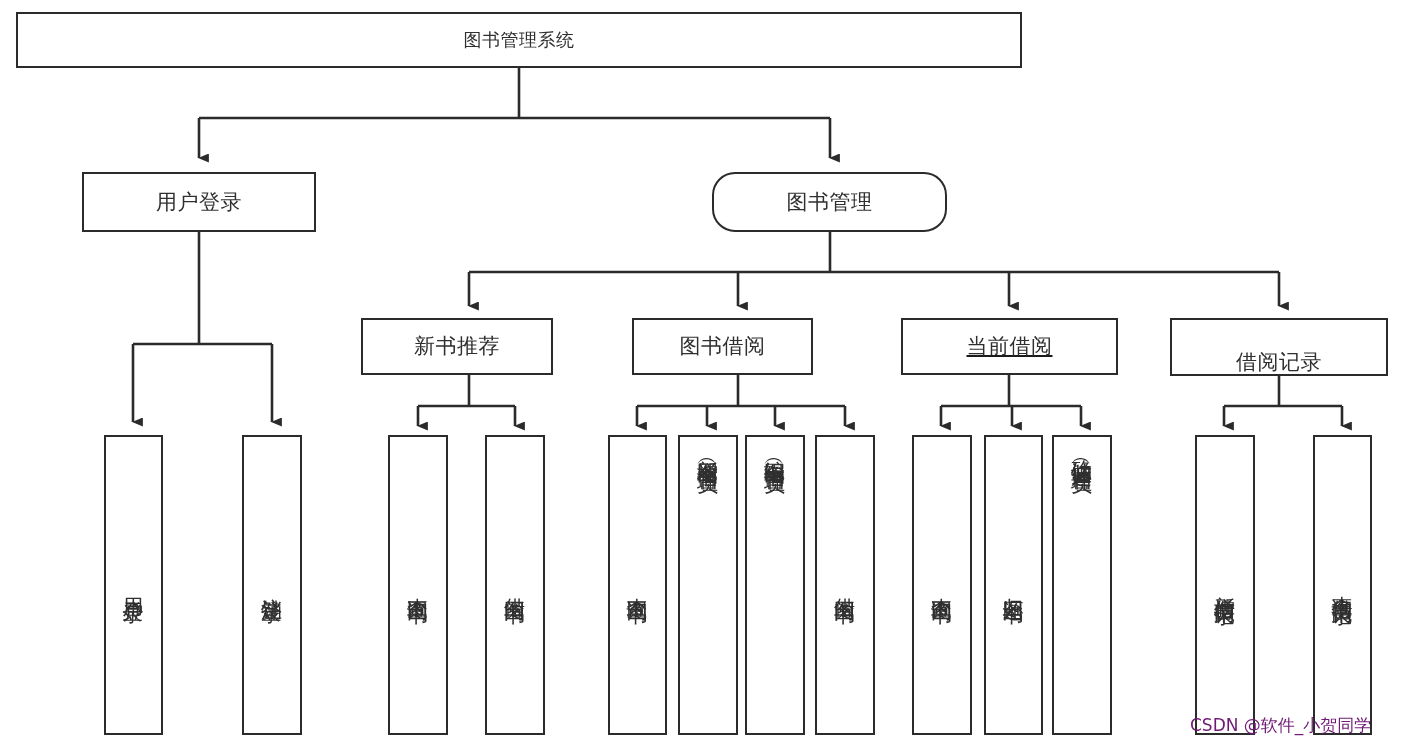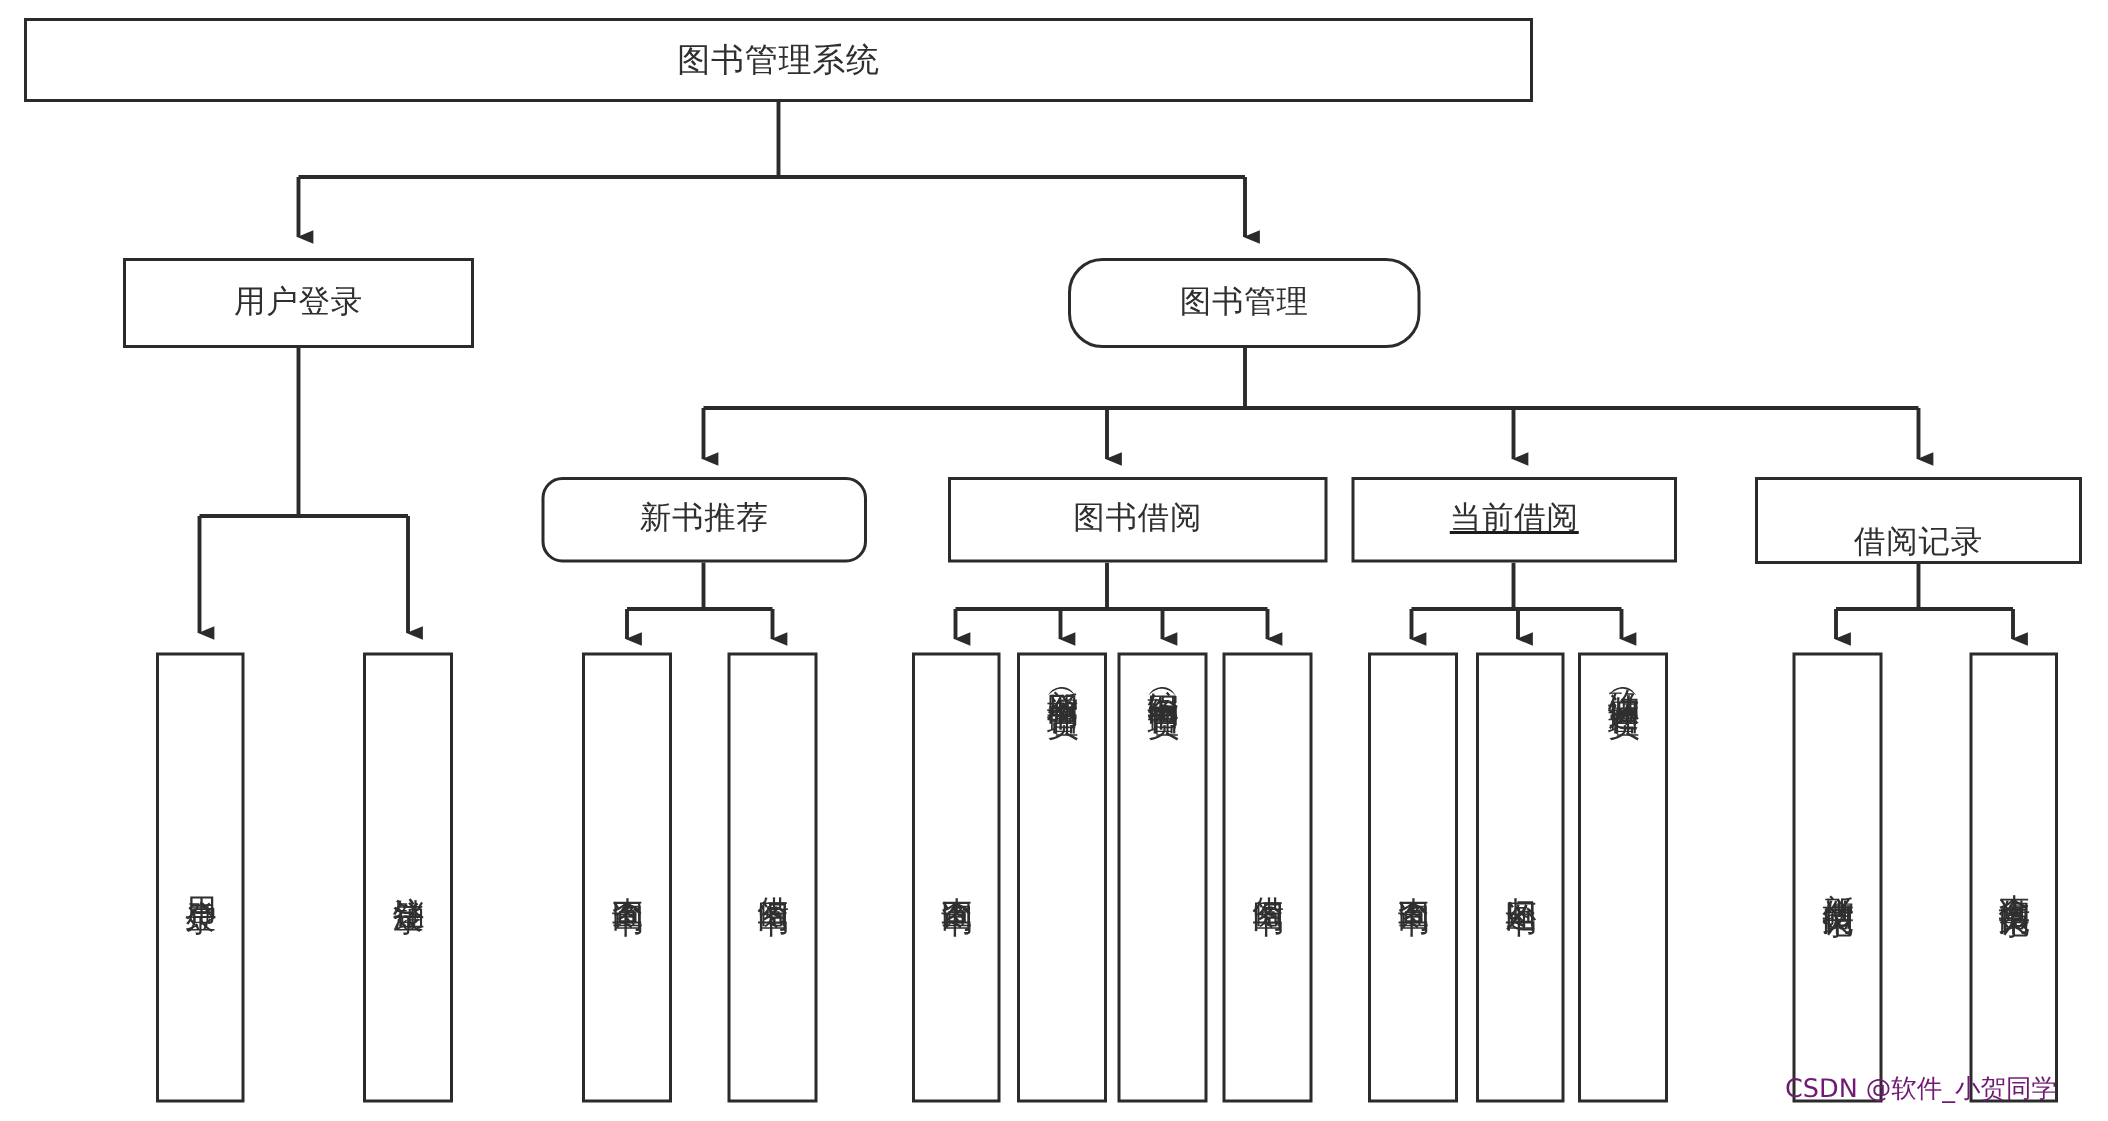"图书管理系统" .node.root .node-label { font-size: 22px -> 18px }
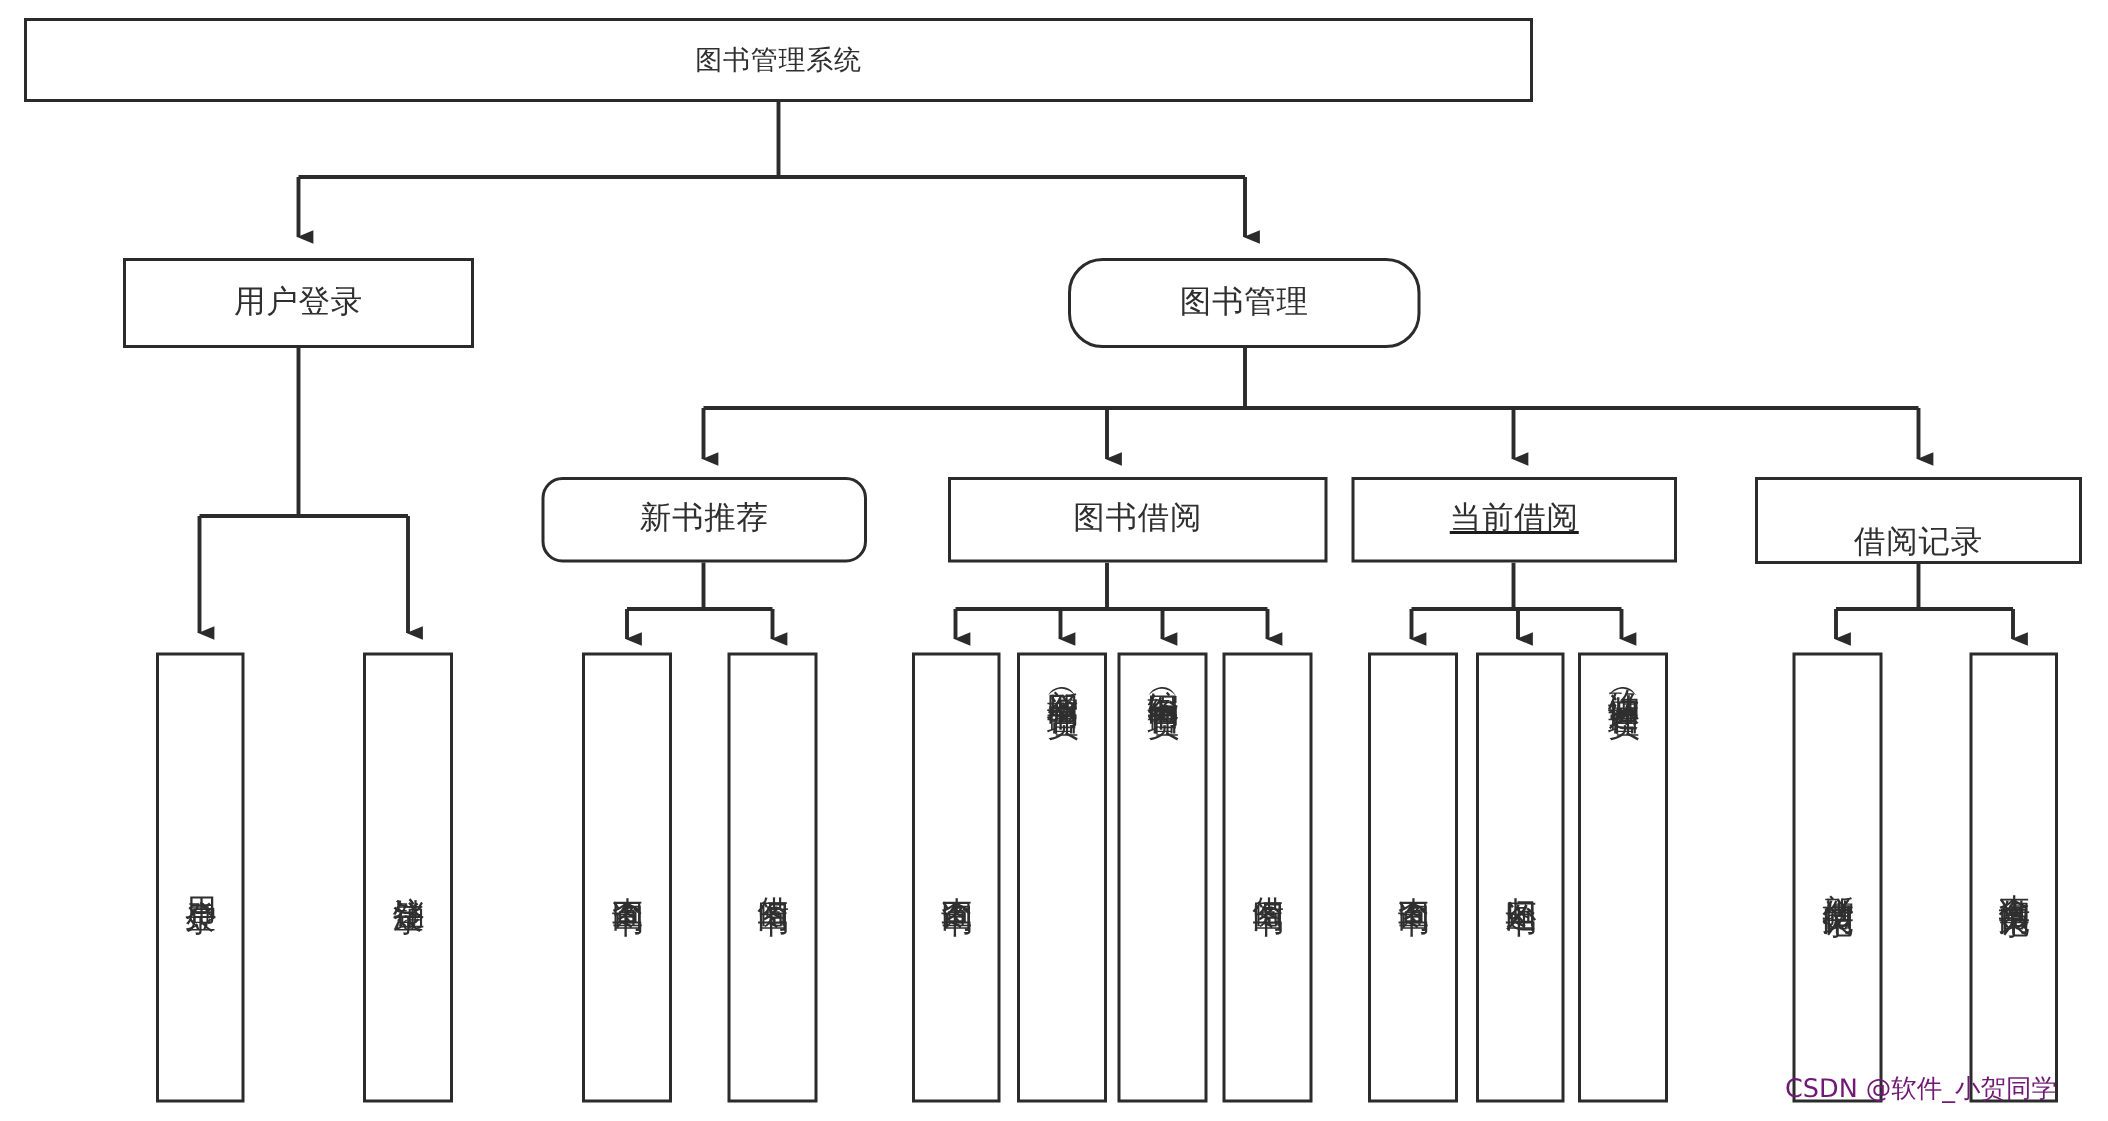"新书推荐" div.node { border-radius: 14px -> none; width: 217px -> 192px }
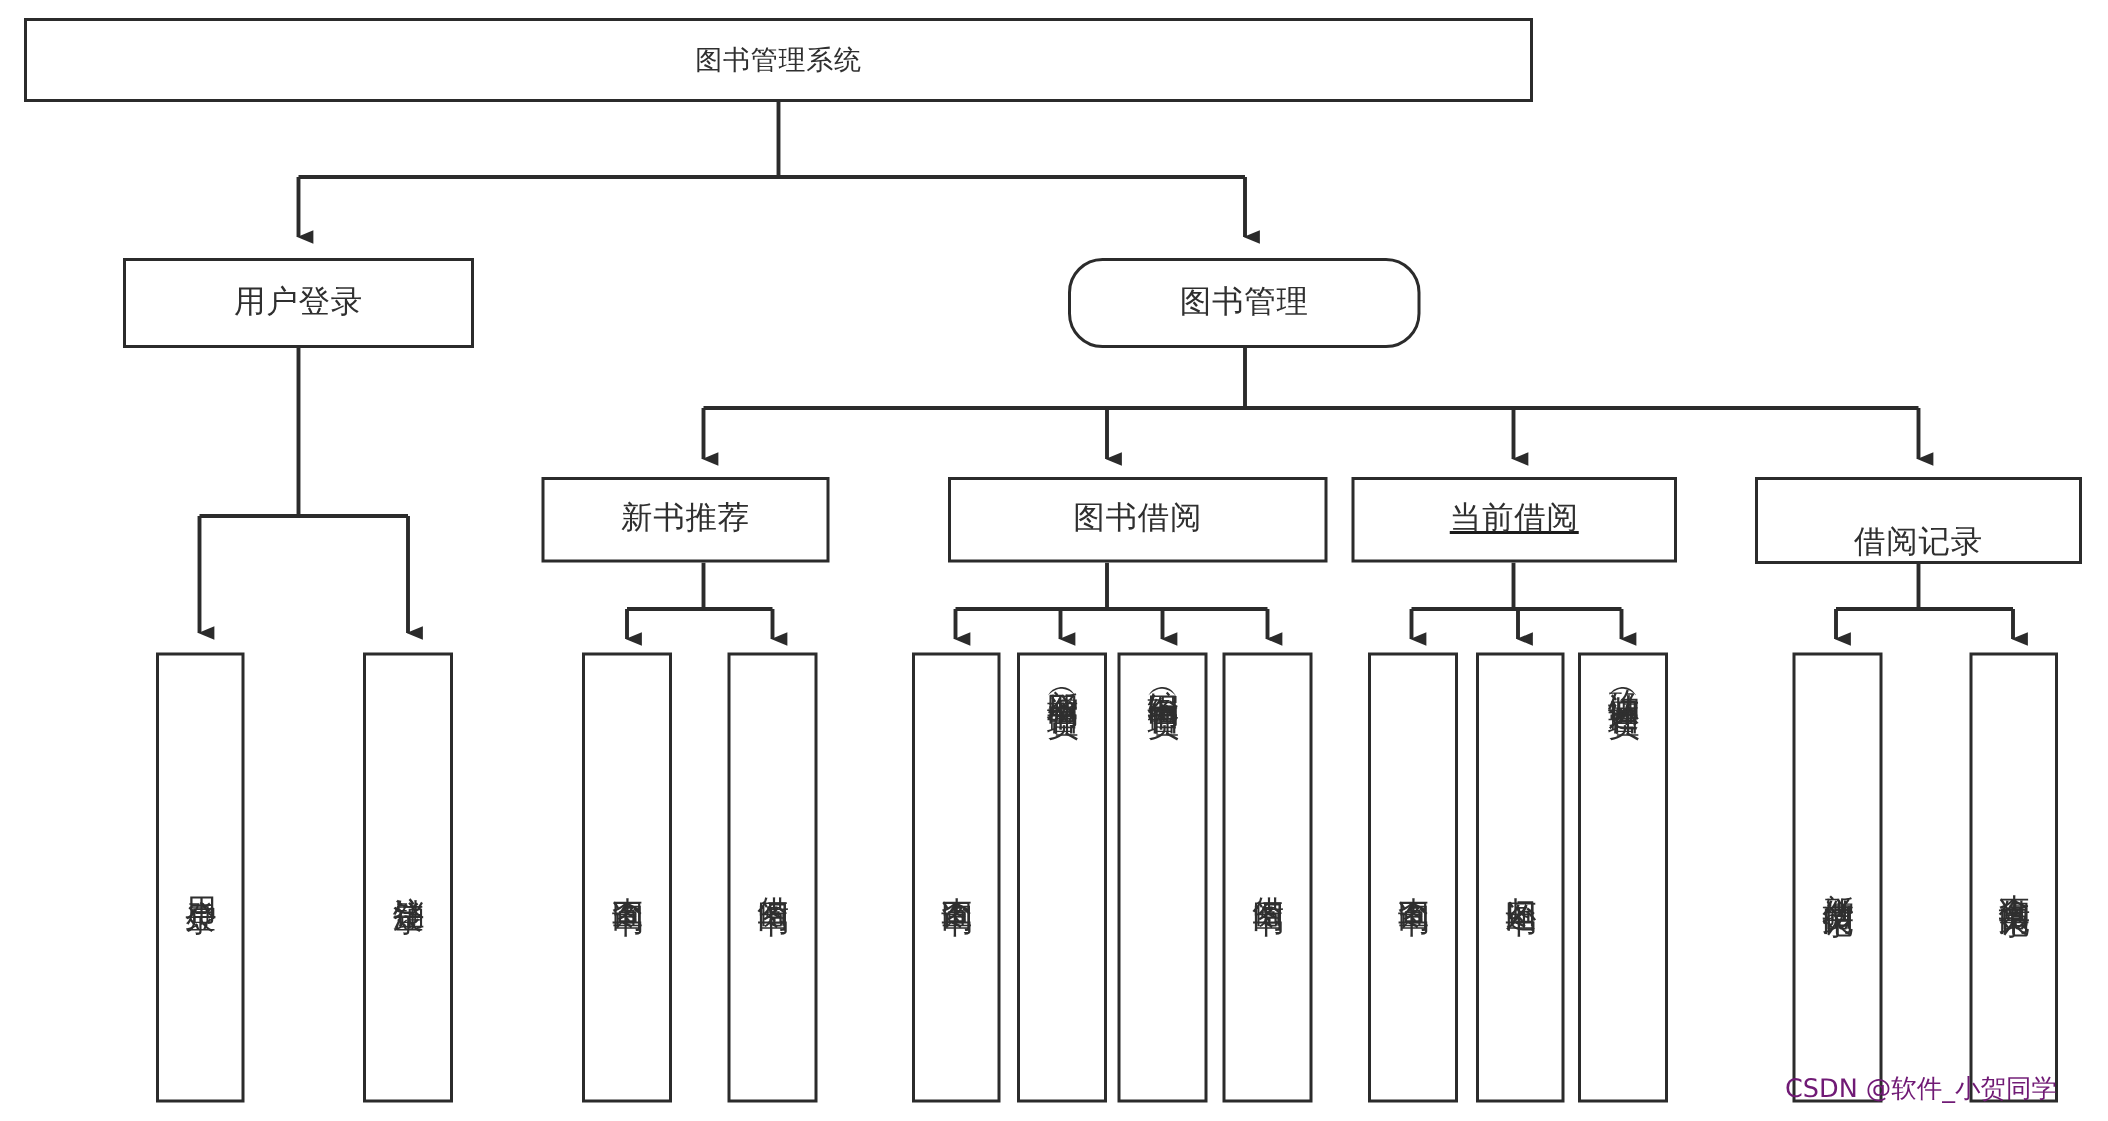"图书借阅" div.node { width: 253px -> 181px }
